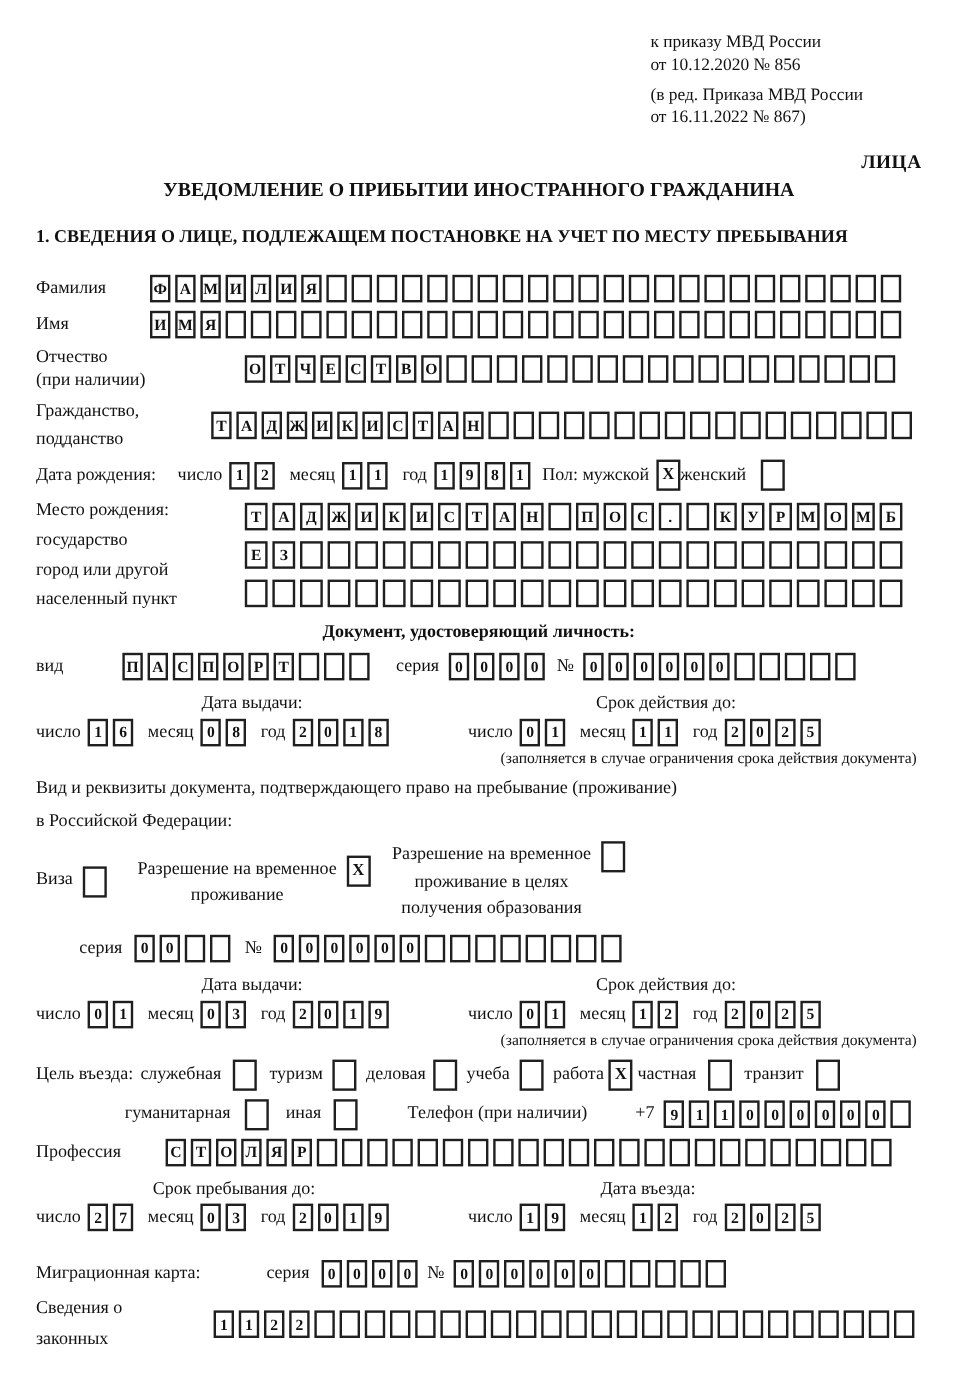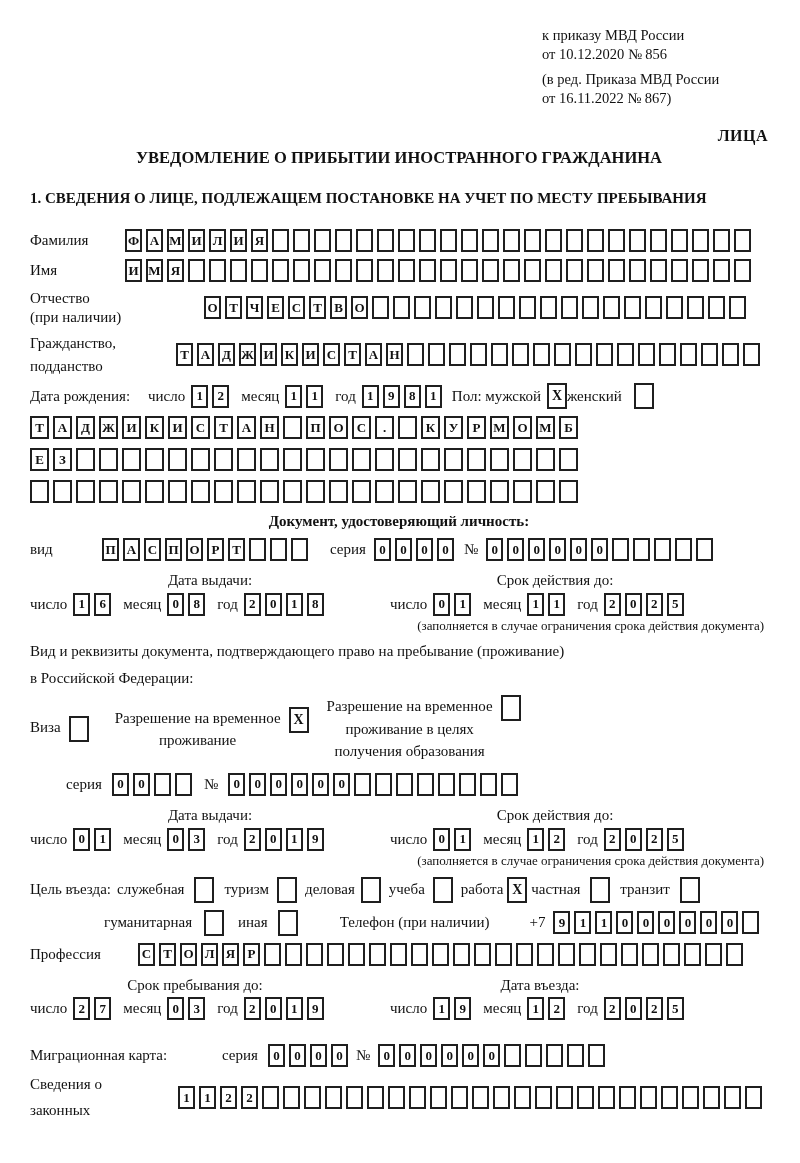"Место рождения:" div.labelcol { html: none -> <div> <div>Место рождения:</div> <div>государство</div> <div>город или другой</div> <div>населенный пункт</div> </div> }
